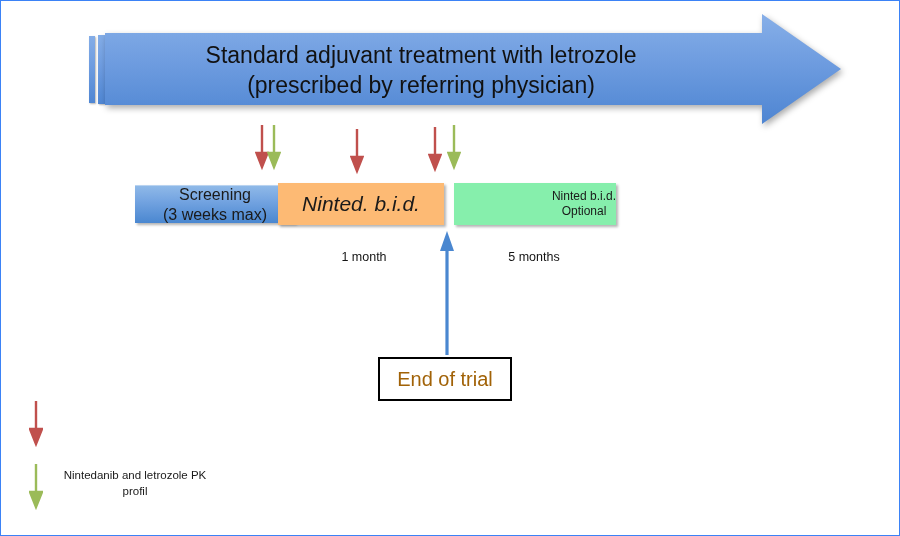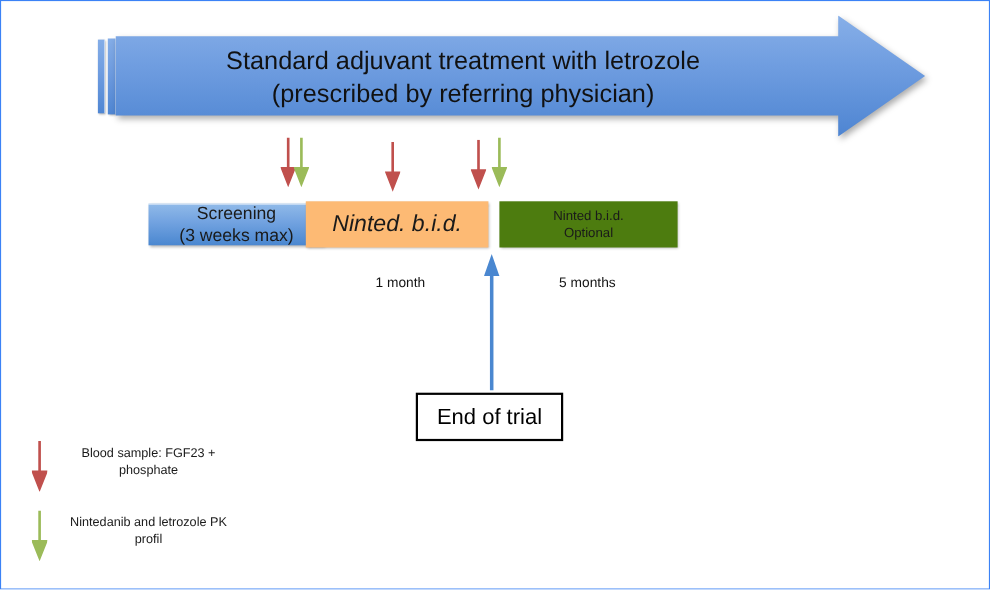"Ninted b.i.d." .phase-green { background: #4d7c0f -> #86efac; justify-content: none -> flex-end }
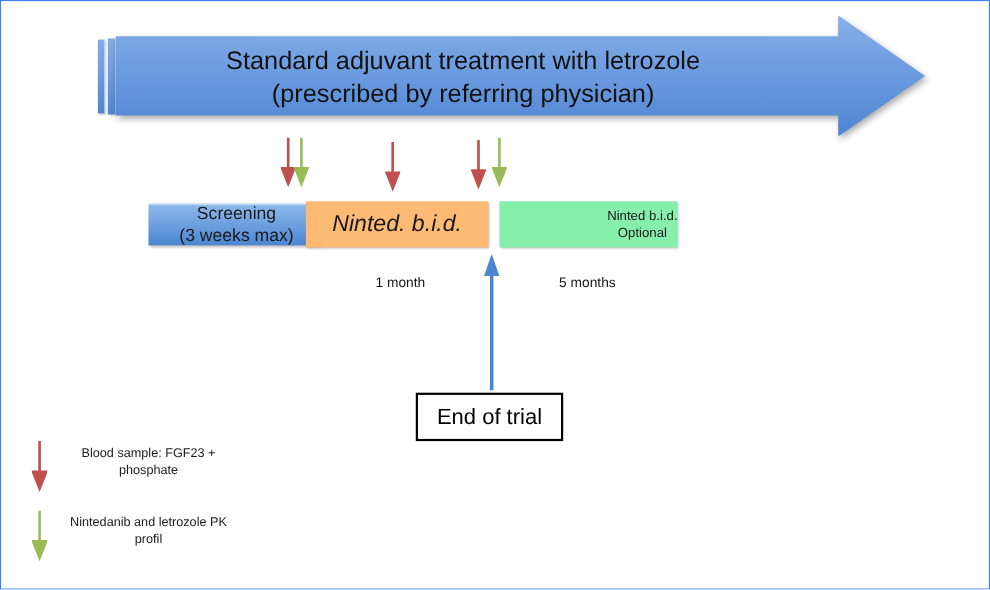"End of trial" #box-end-of-trial { color: #000000 -> #a16207 }
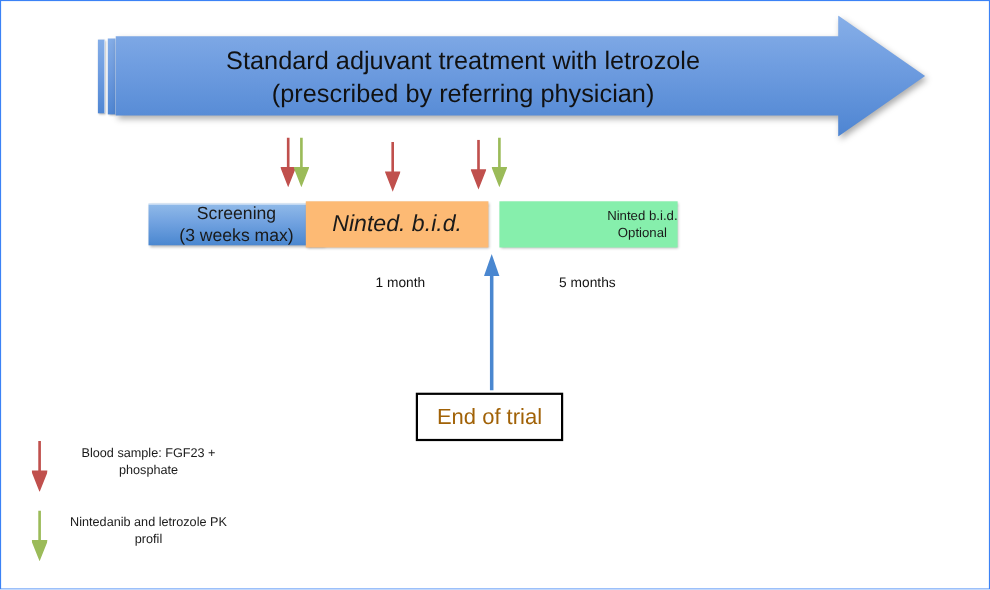"Blood sample: FGF23 +" div.legend-text { html: <div> <span>Blood sample: FGF23 +</span><br> <span>phosphate</span> </div> -> none }
